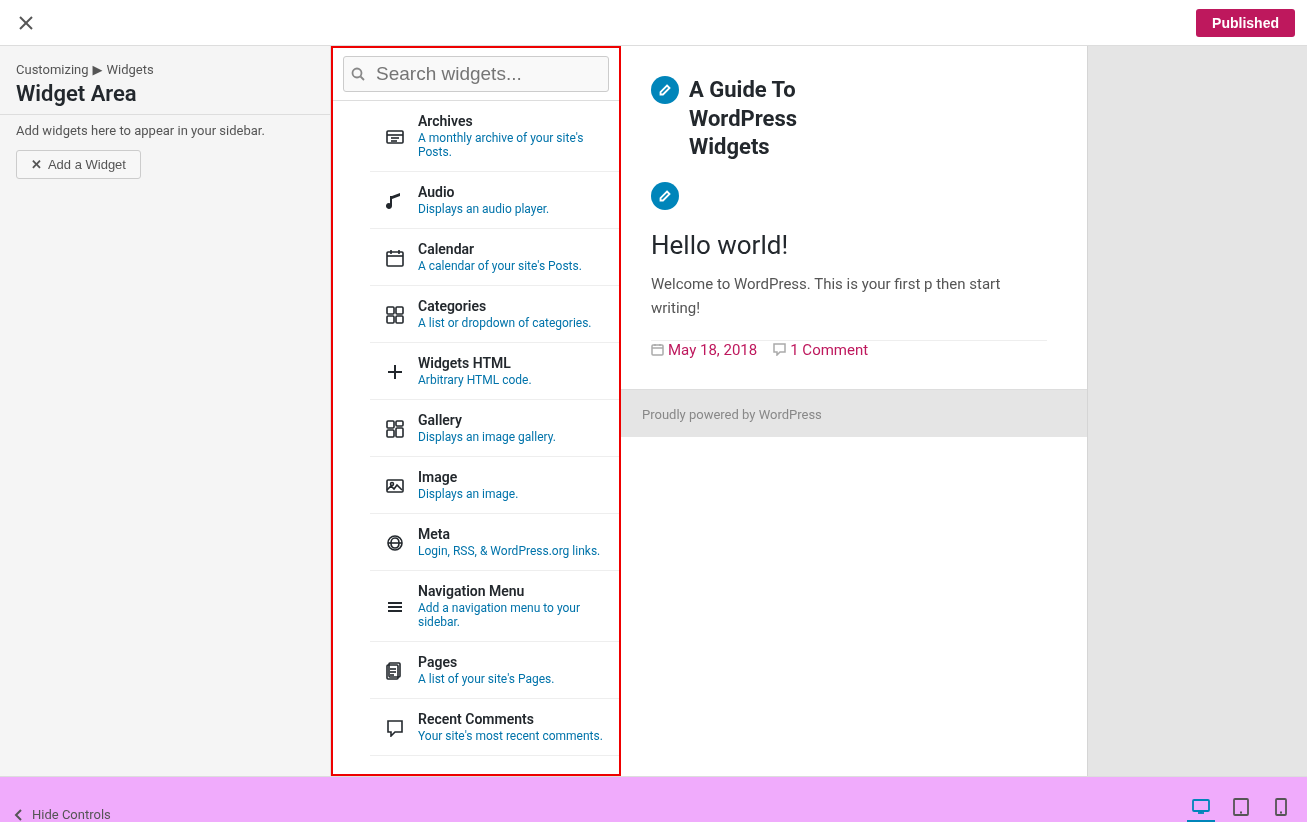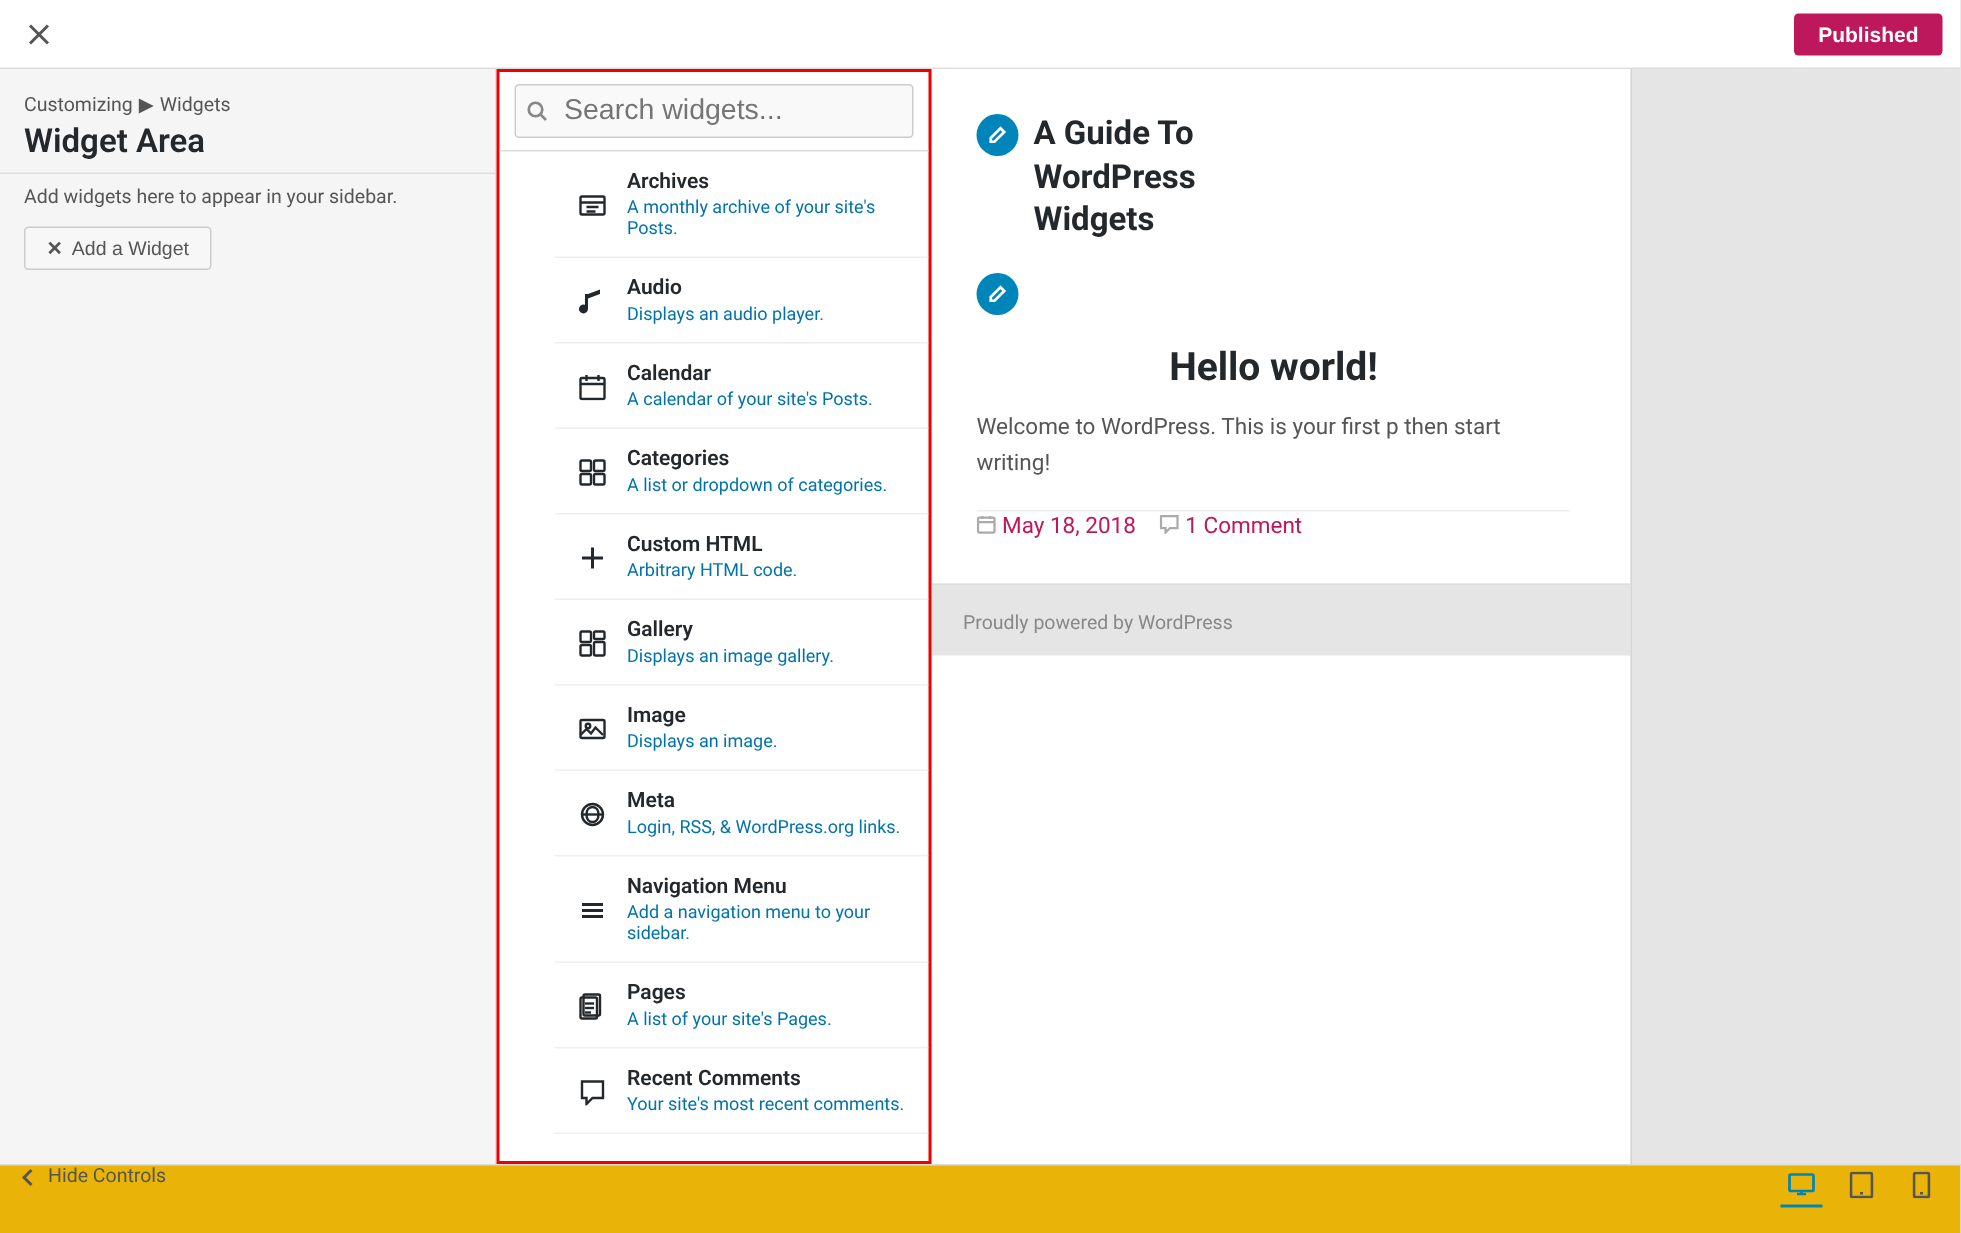"Hello world!" .preview-section-title { font-weight: 700 -> 400; text-align: center -> none }
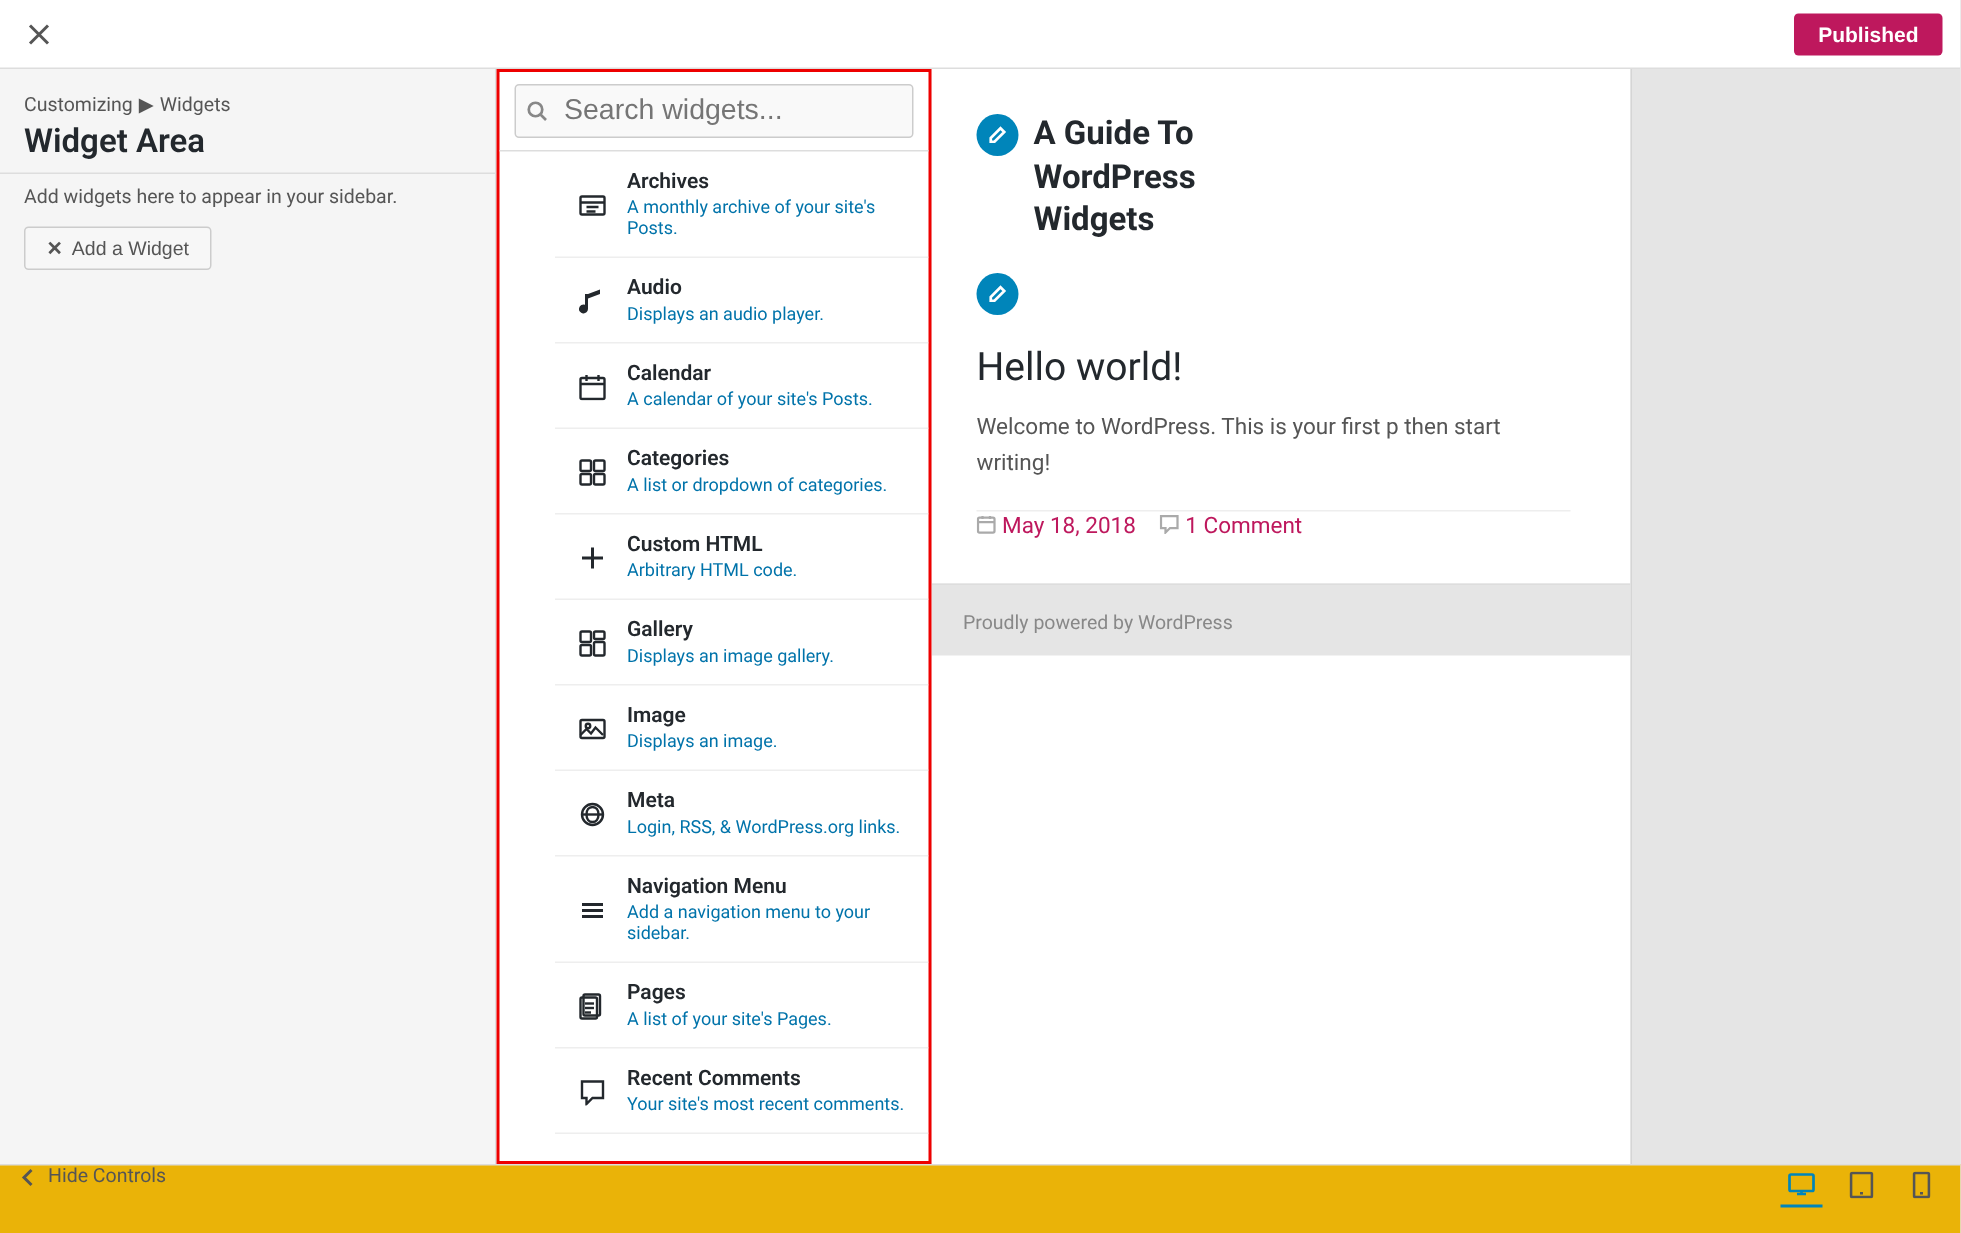"Custom HTML" div.widget-name { text: Custom -> Widgets }
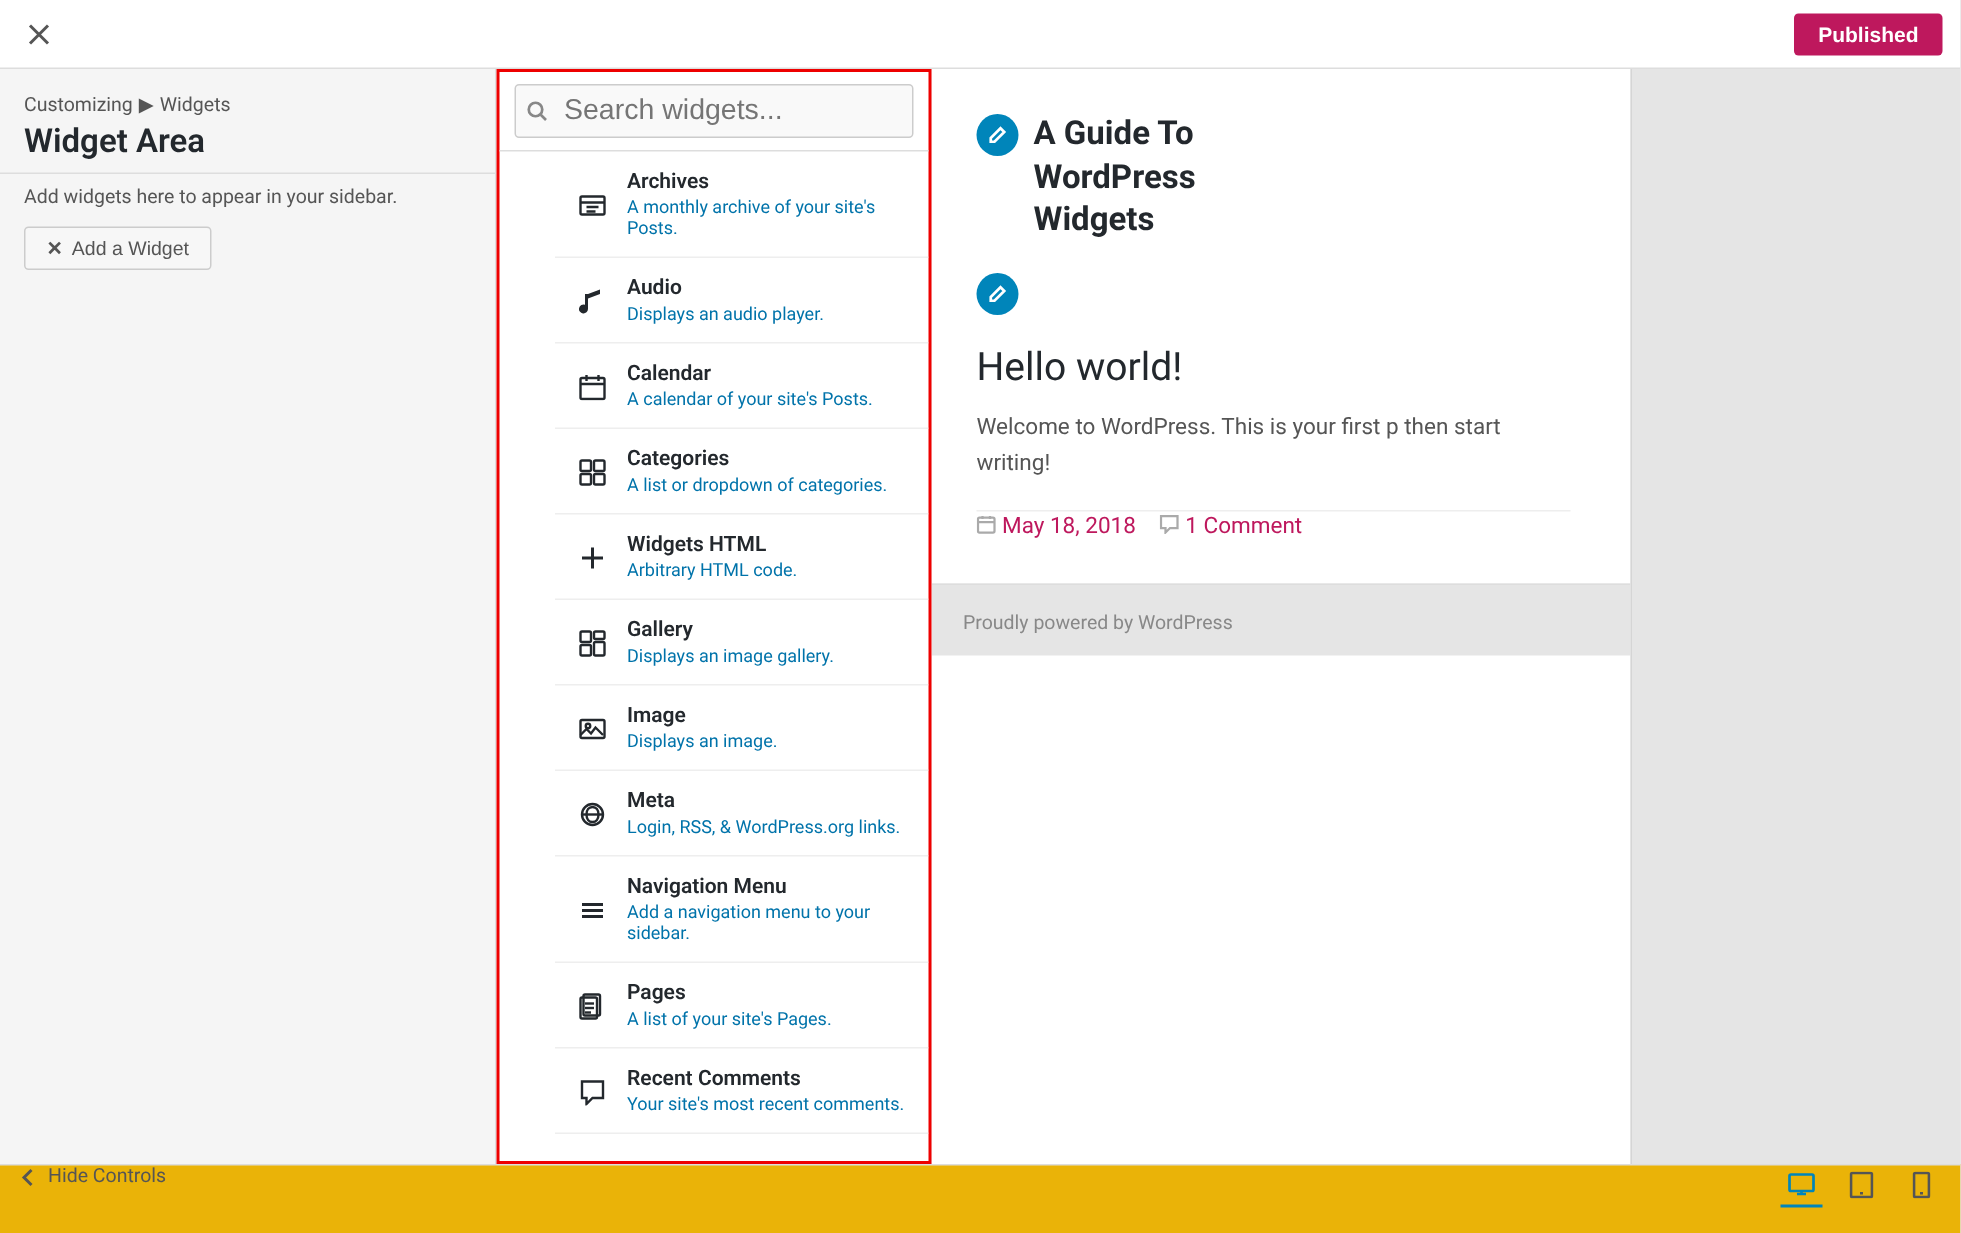"Hide Controls" #bottom-controls { align-items: flex-start -> flex-end; background: #eab308 -> #f0abfc }
